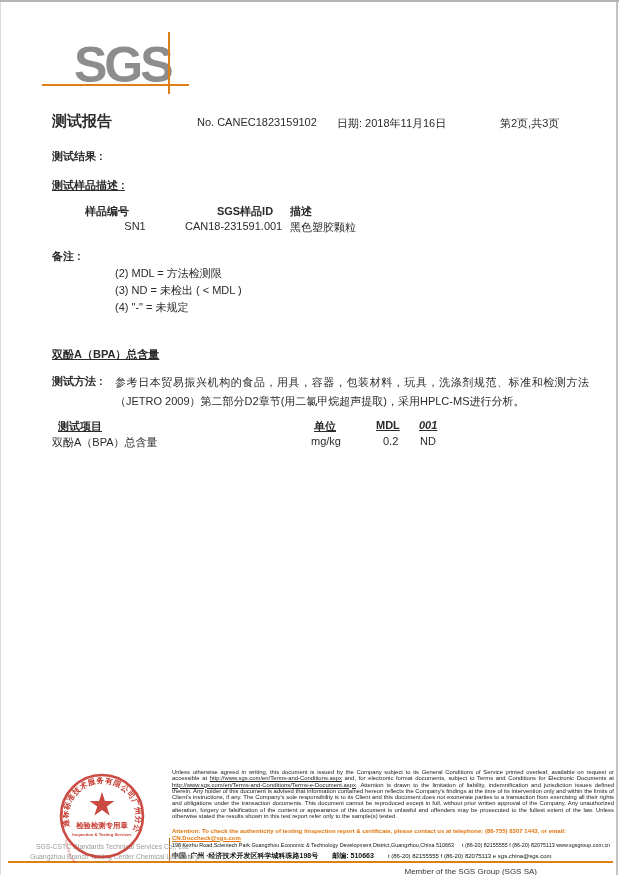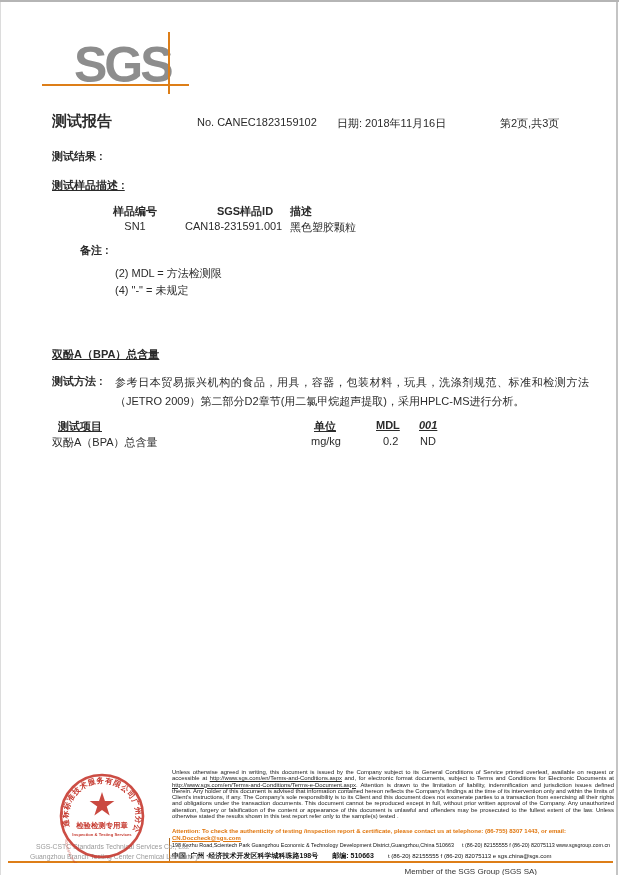"样品编号" .st-h1 { text-align: center -> none }
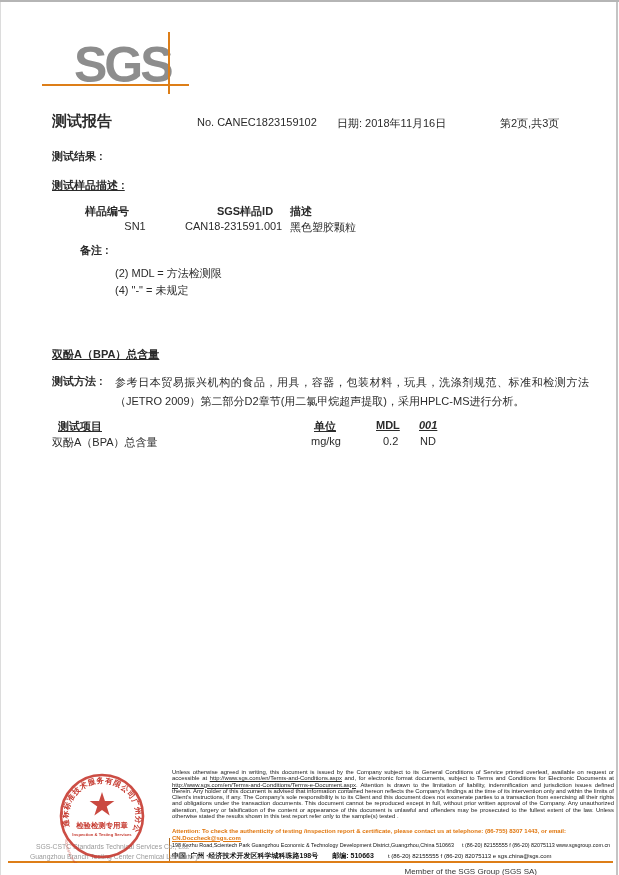"备注 :" .remarks-label { margin-left: 28px -> none; top: 241px -> 247px }
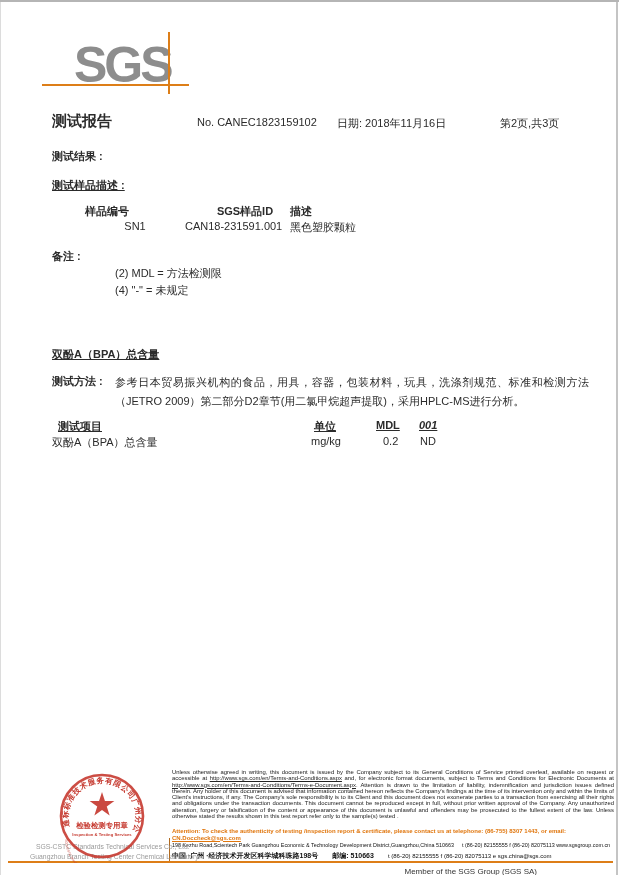"(3) ND = 未检出 (" div { html: none -> <div>(3) ND = 未检出 ( &lt; MDL )</div> }
